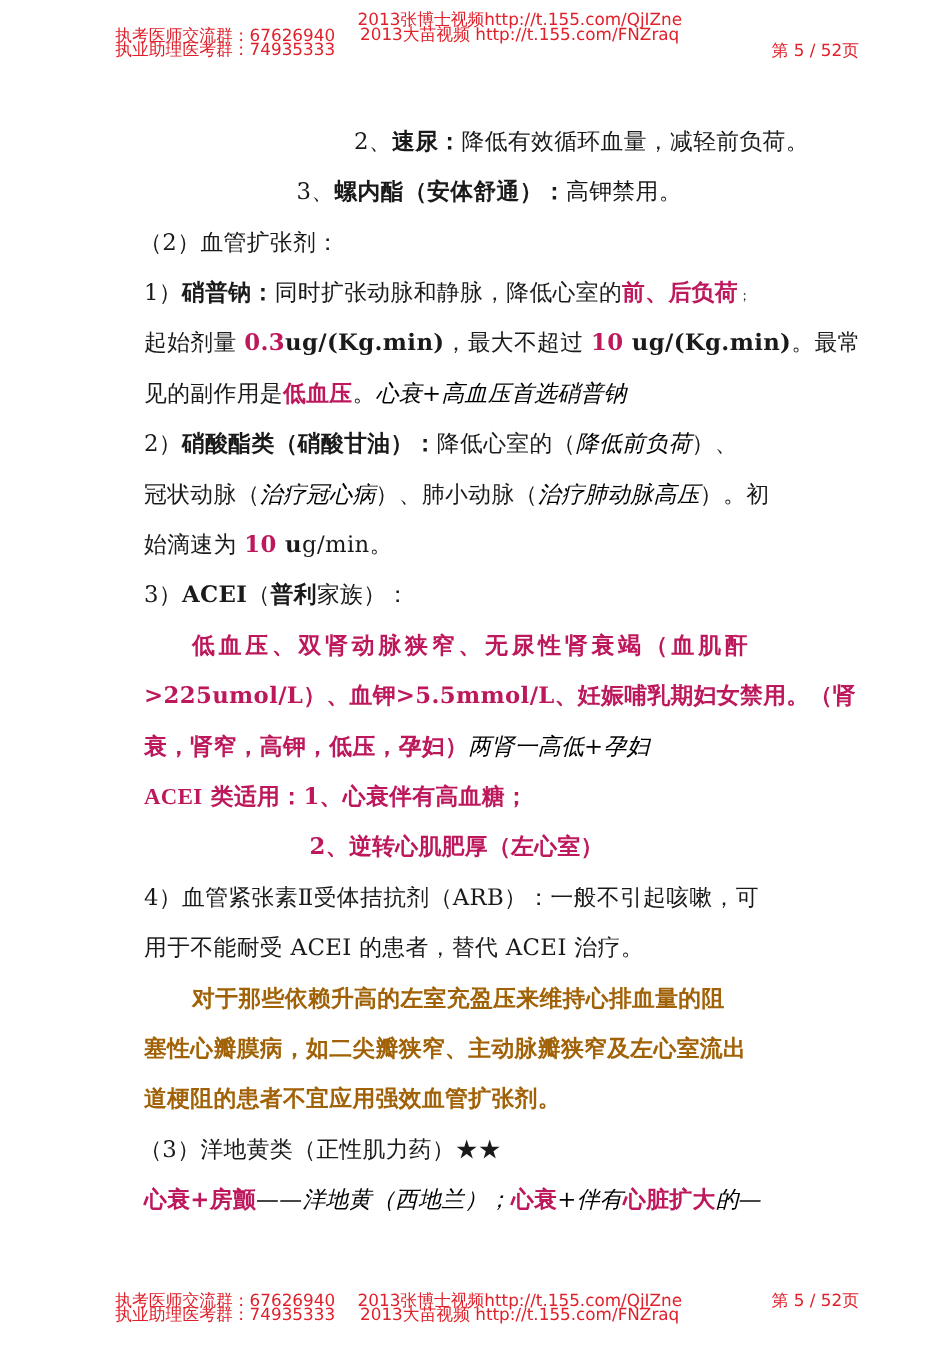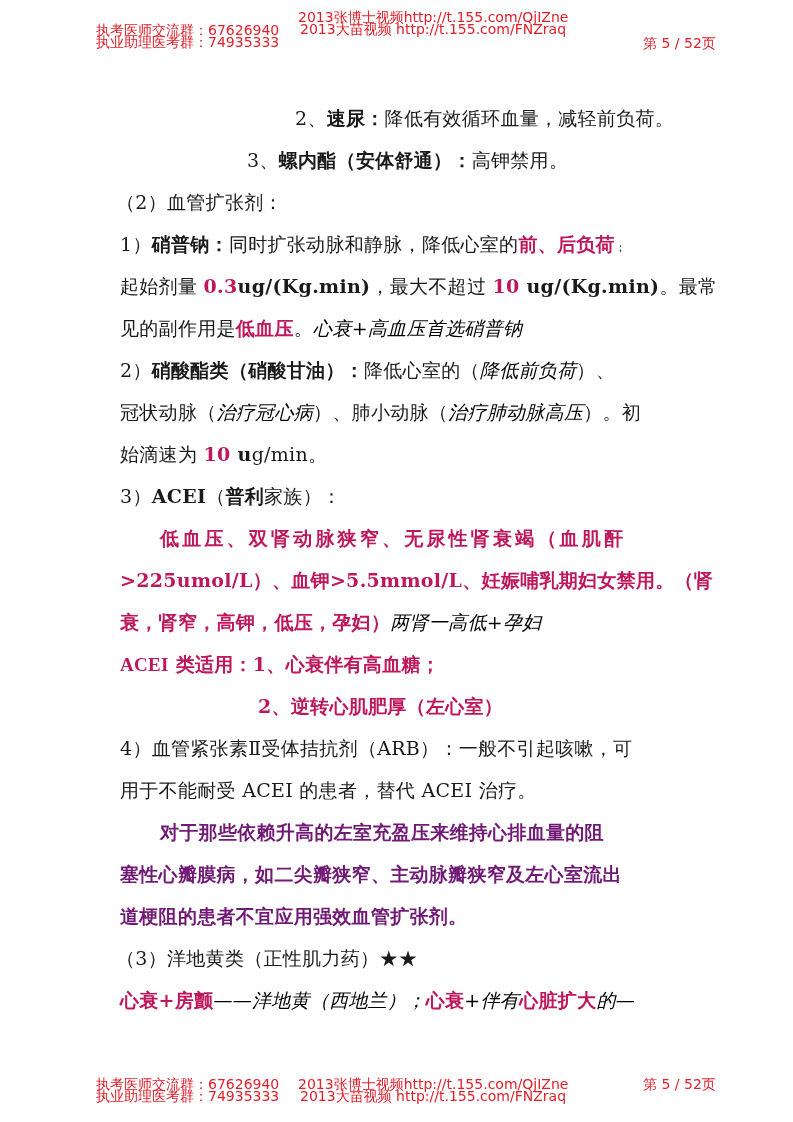"对于那些依赖升高的左室充盈压来维持心排血量的阻" .bk { color: #701a75 -> #a16207 }
